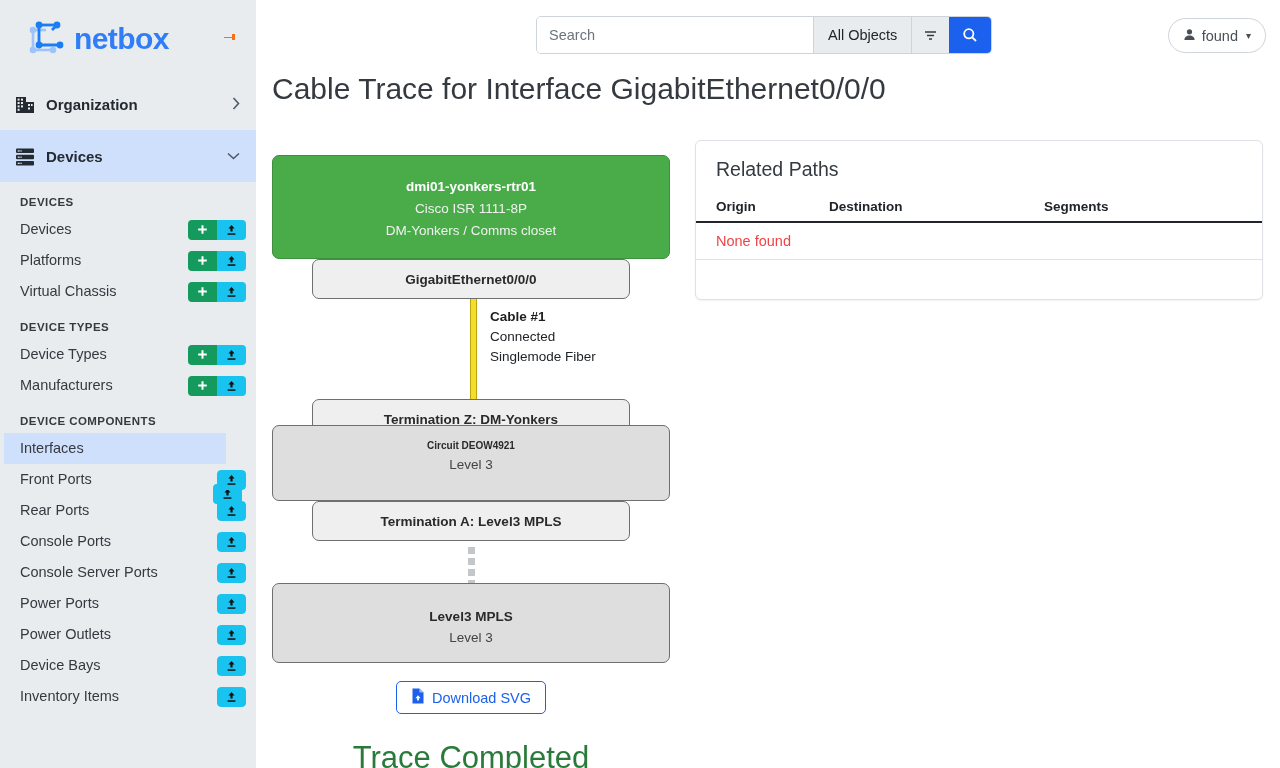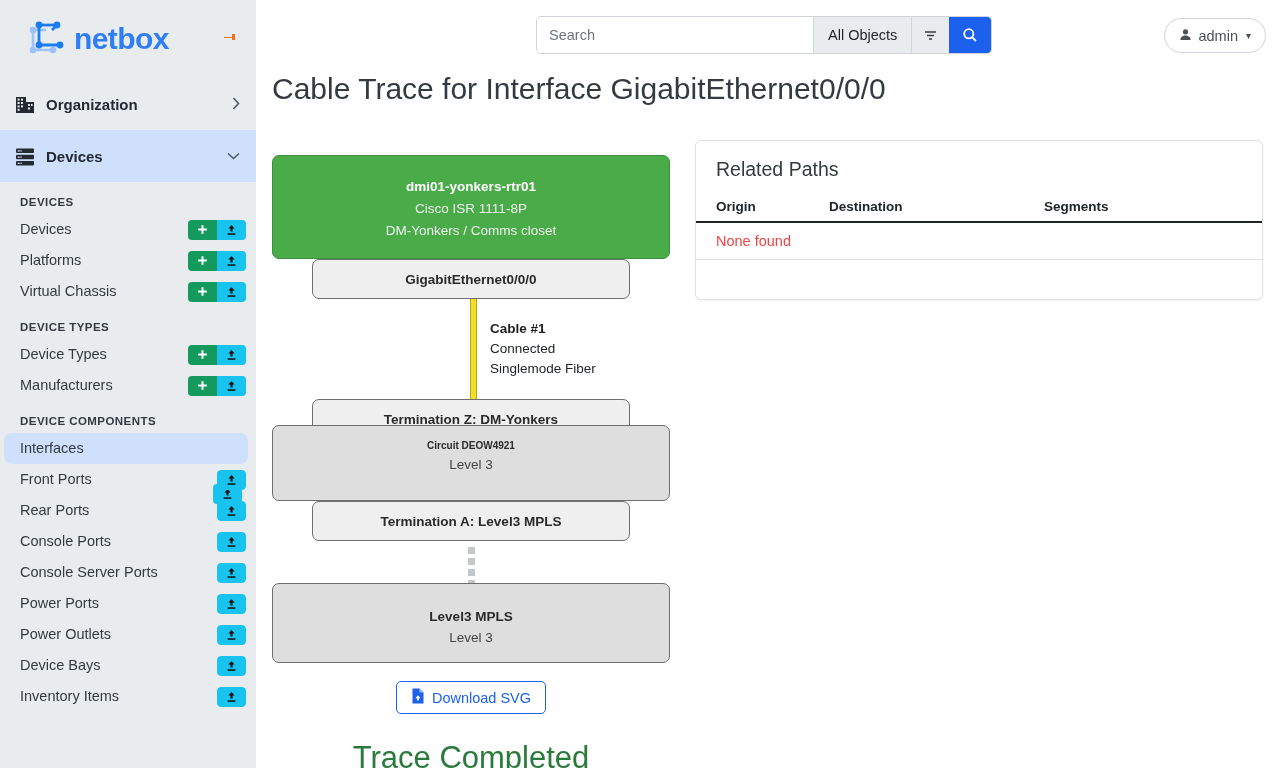"admin" span { text: admin -> found }
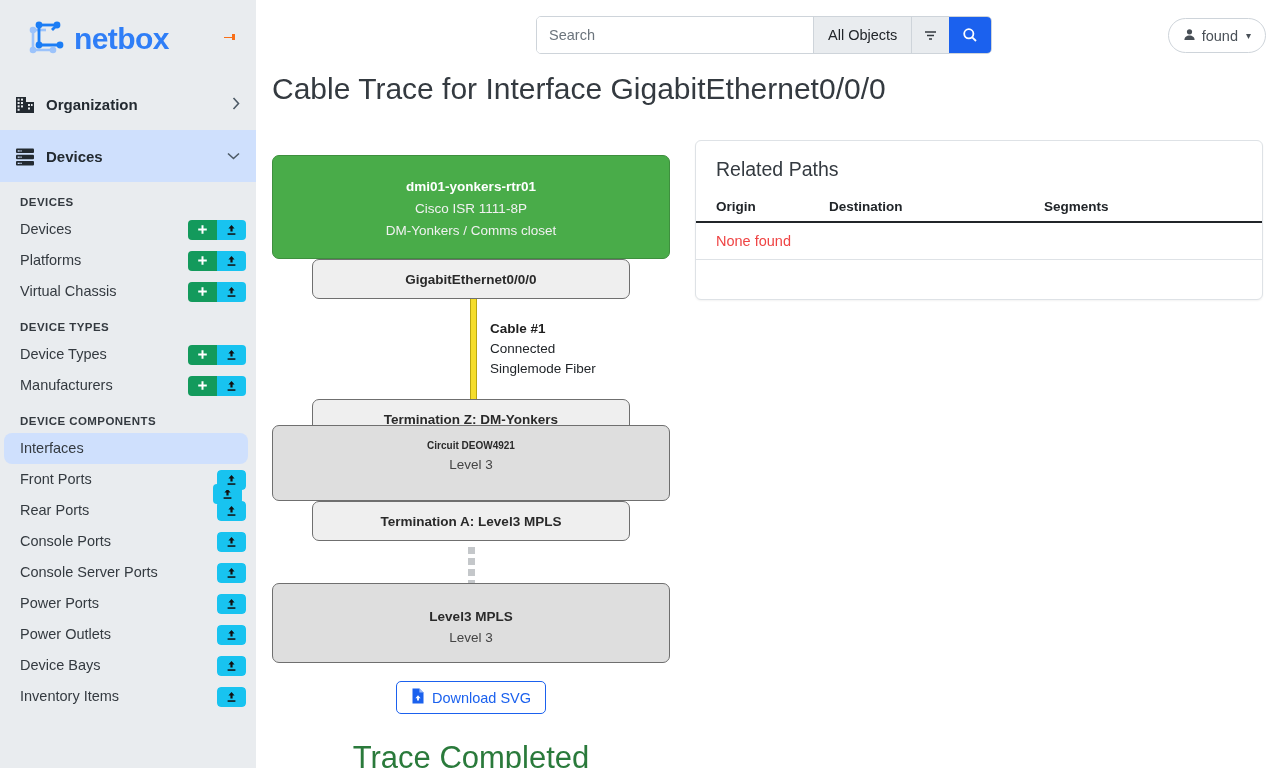"Cable #1" .cable-info { top: 20px -> 8px }
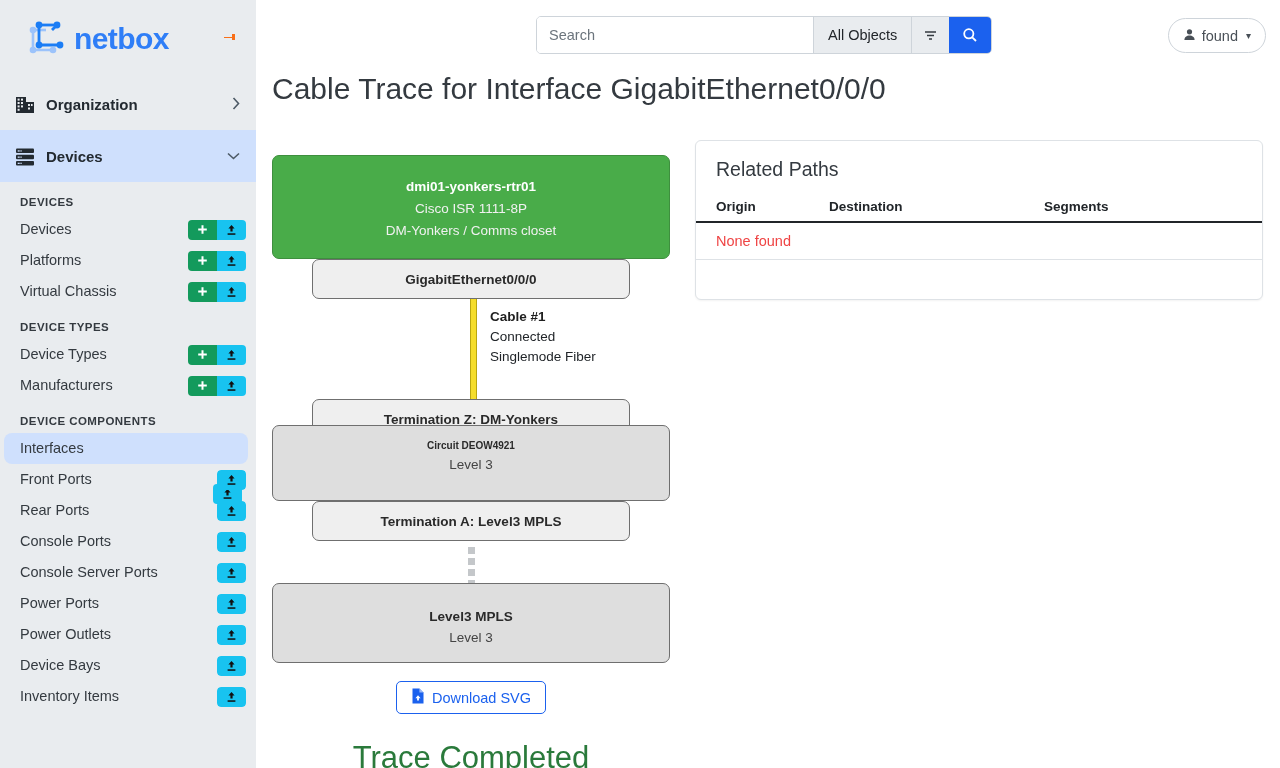"Interfaces" .nav-item.sel { border-radius: 8px -> 0; width: 244px -> 222px }
